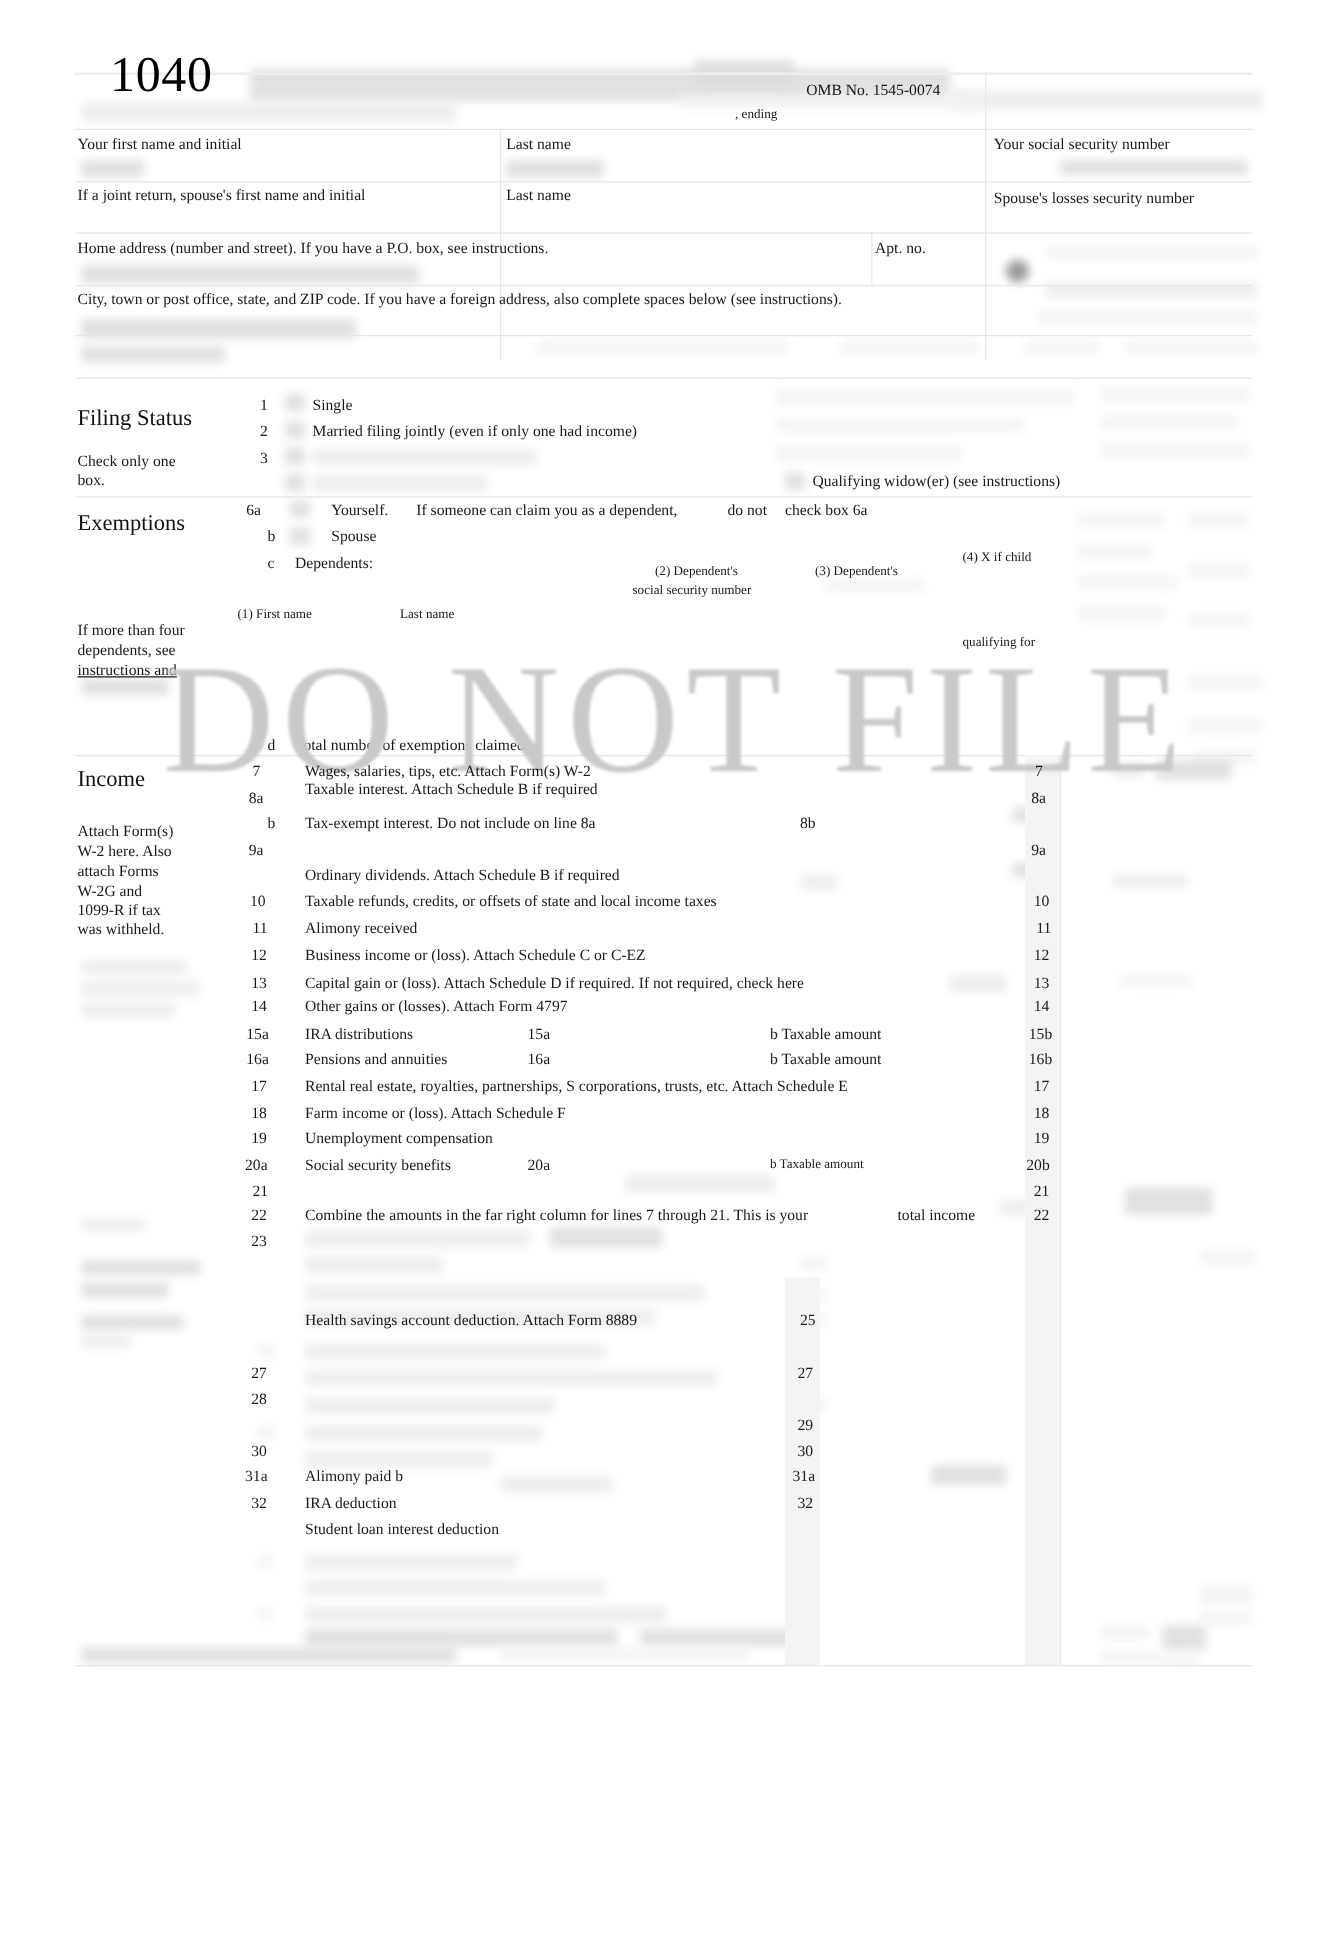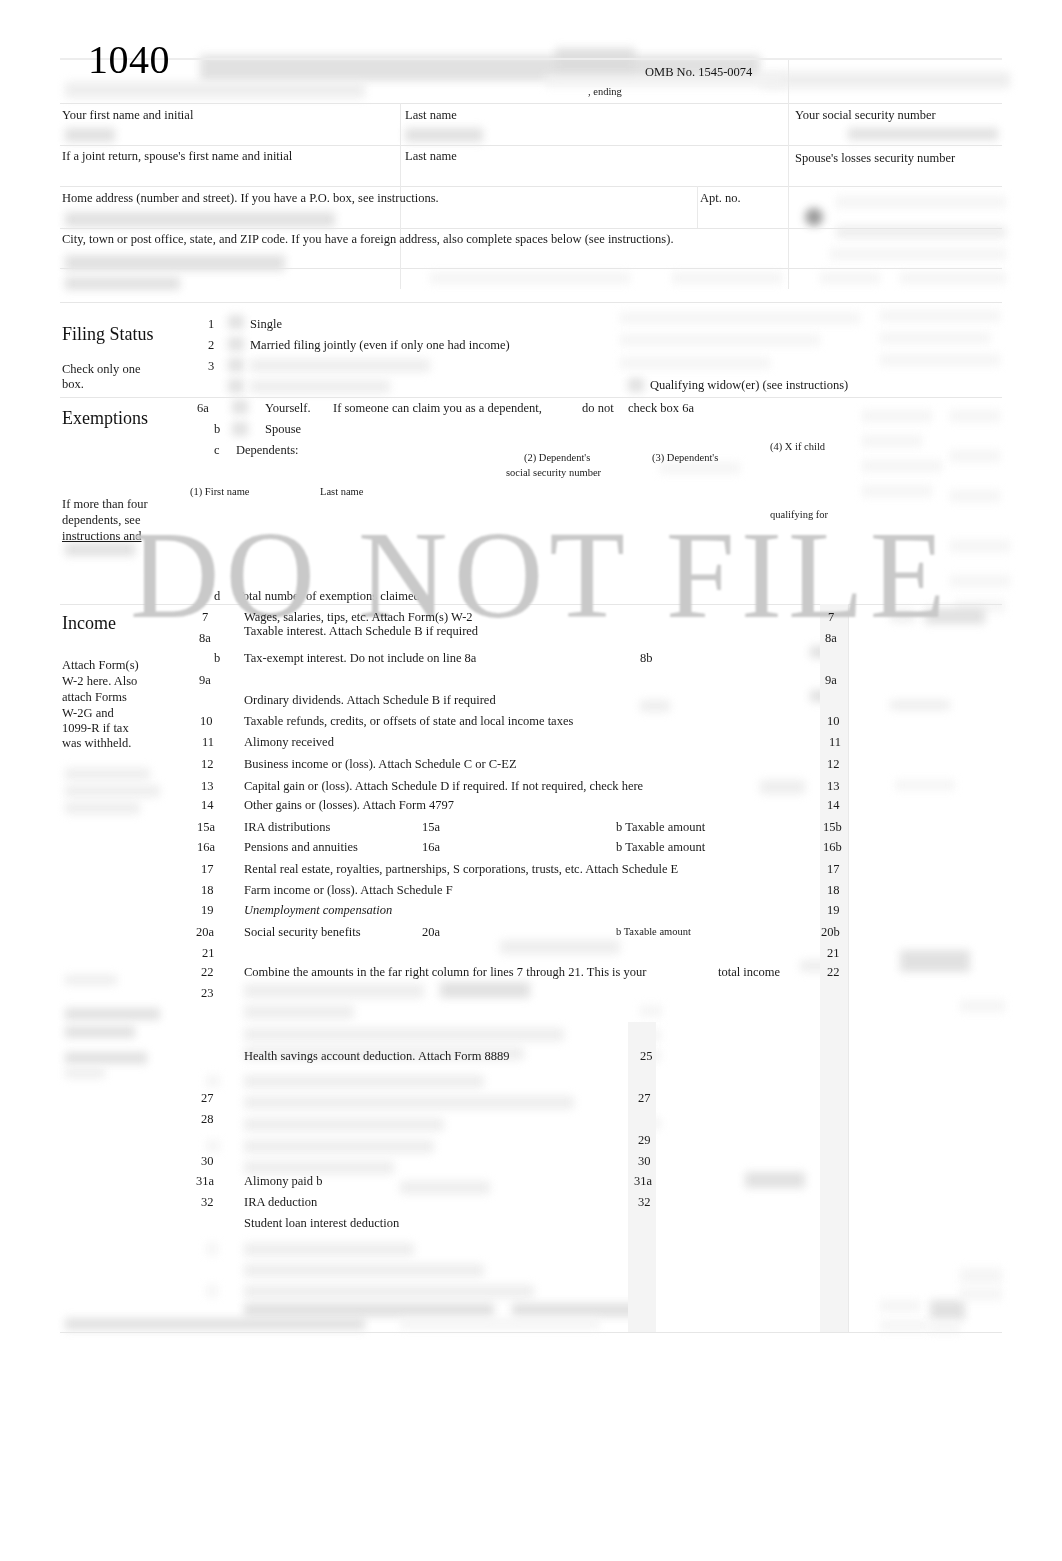"Unemployment compensation" div.t { font-style: italic -> none }
